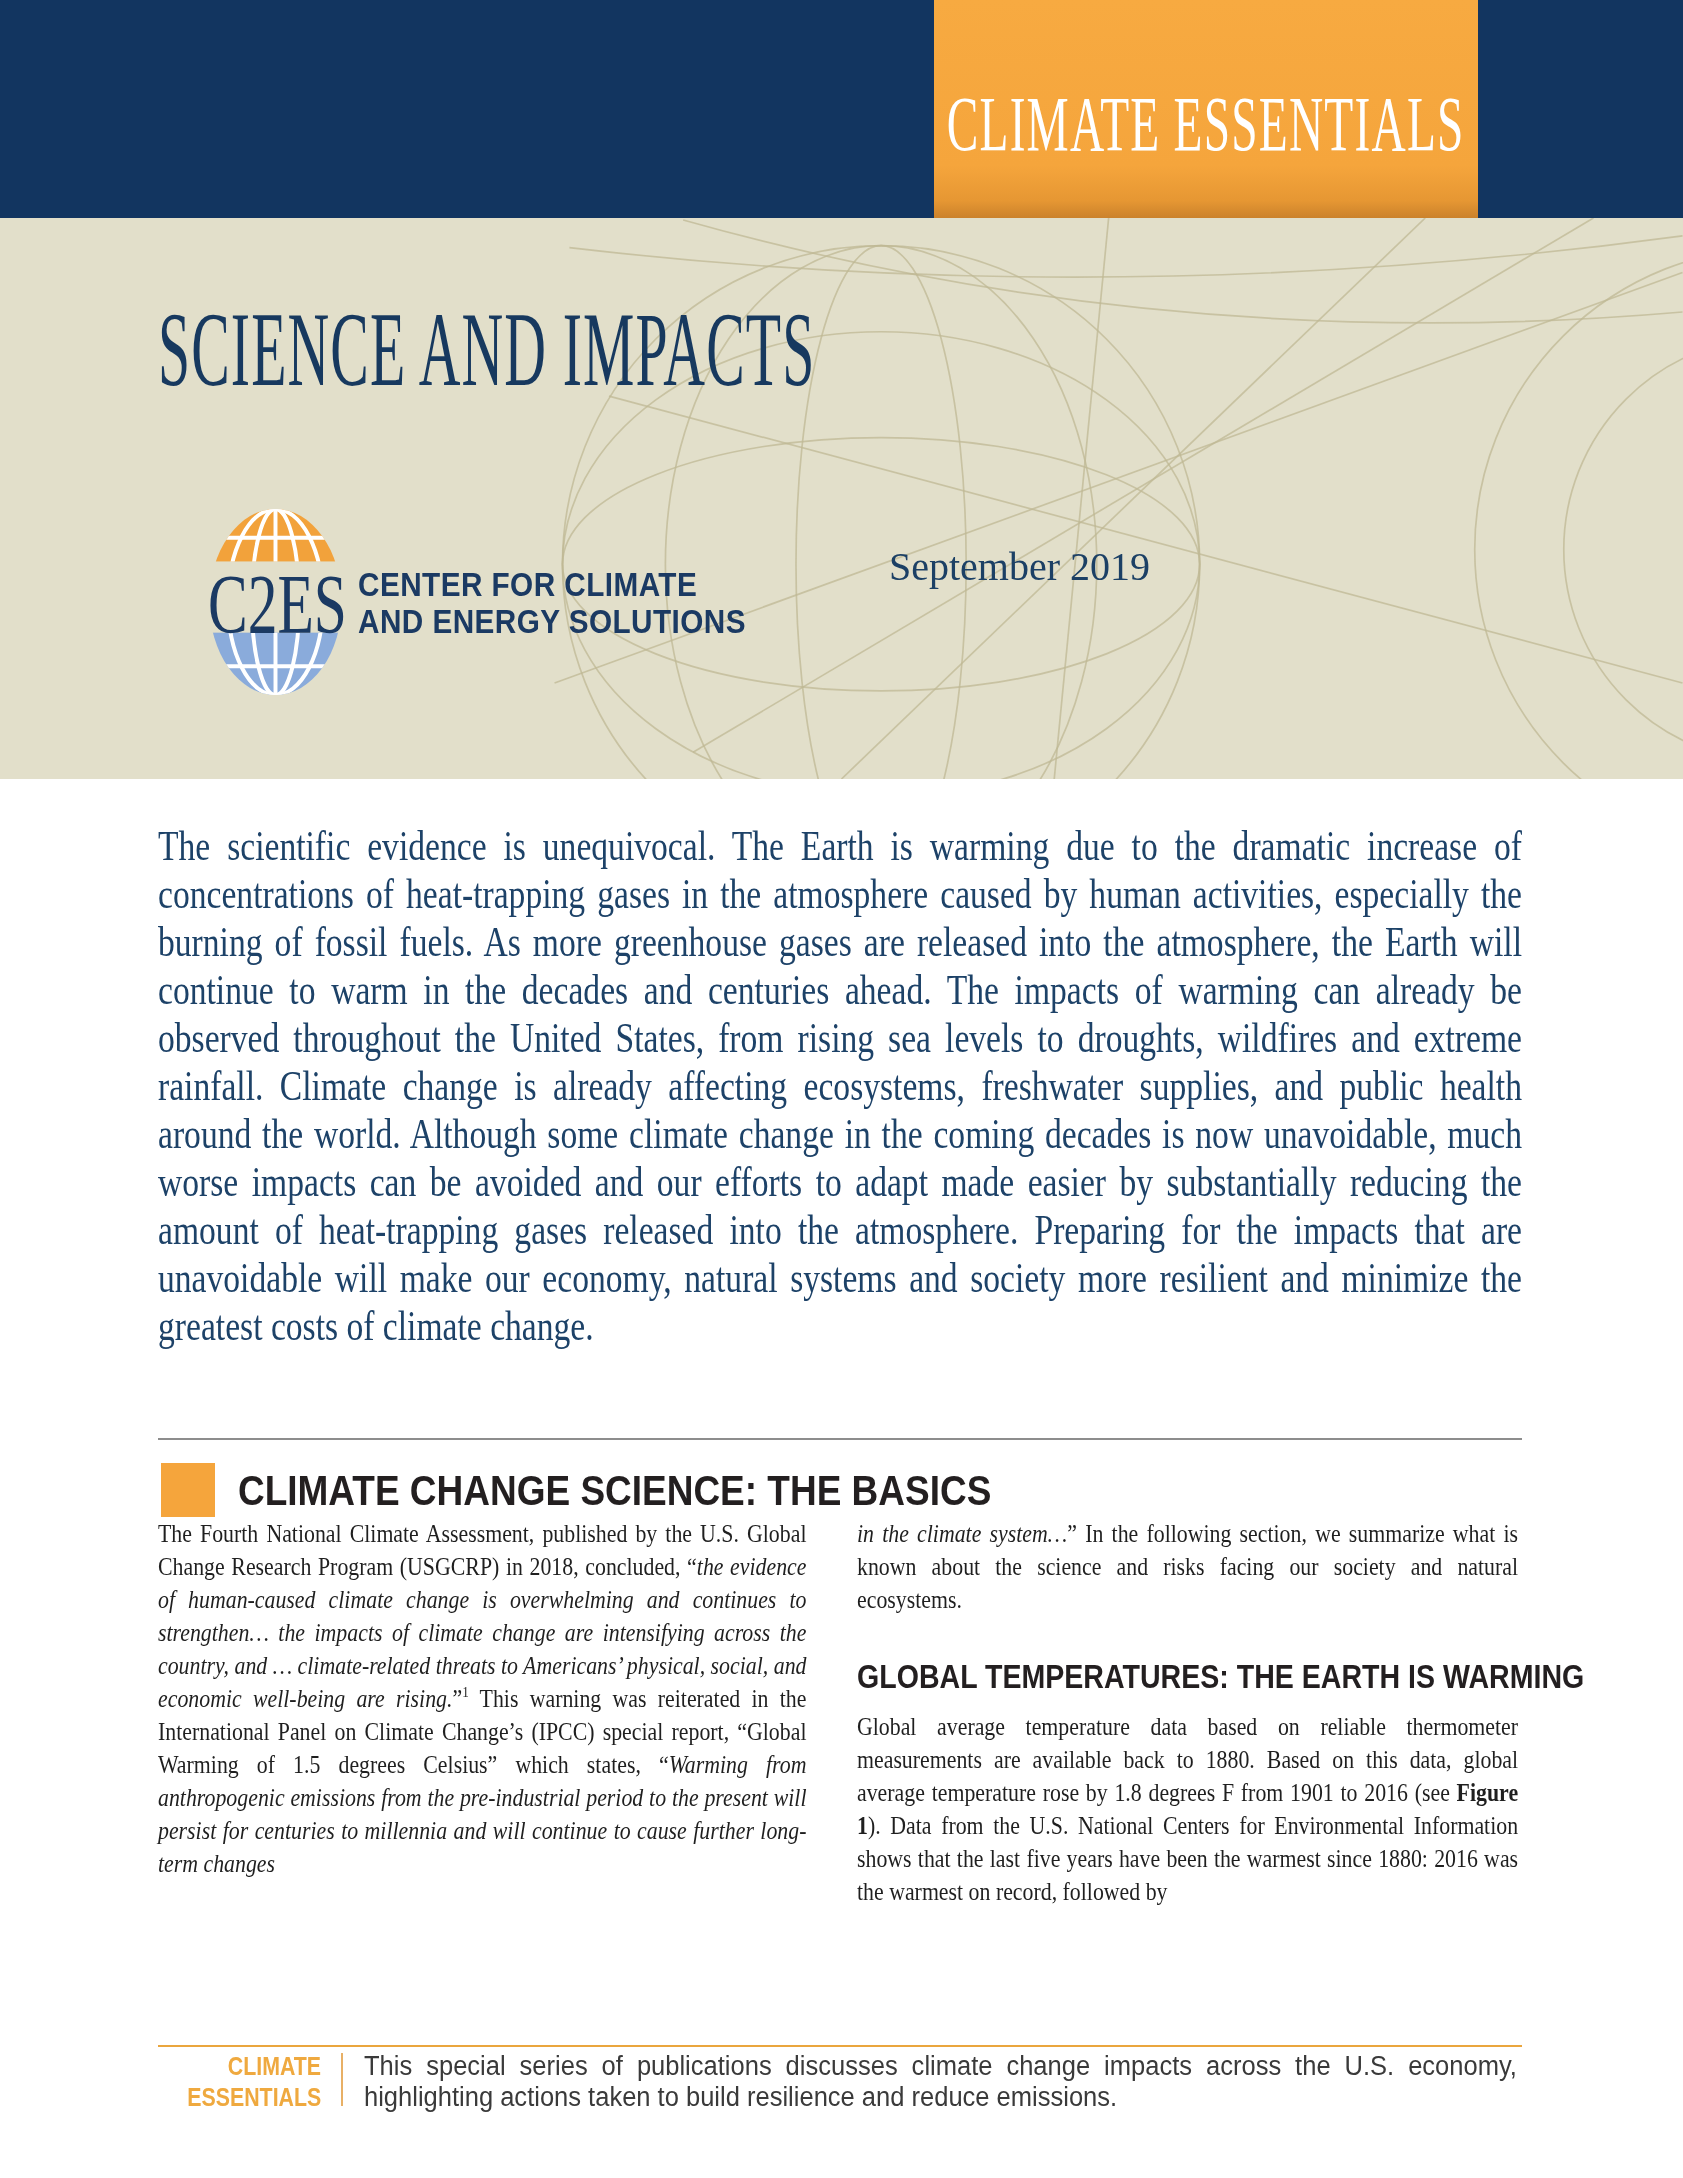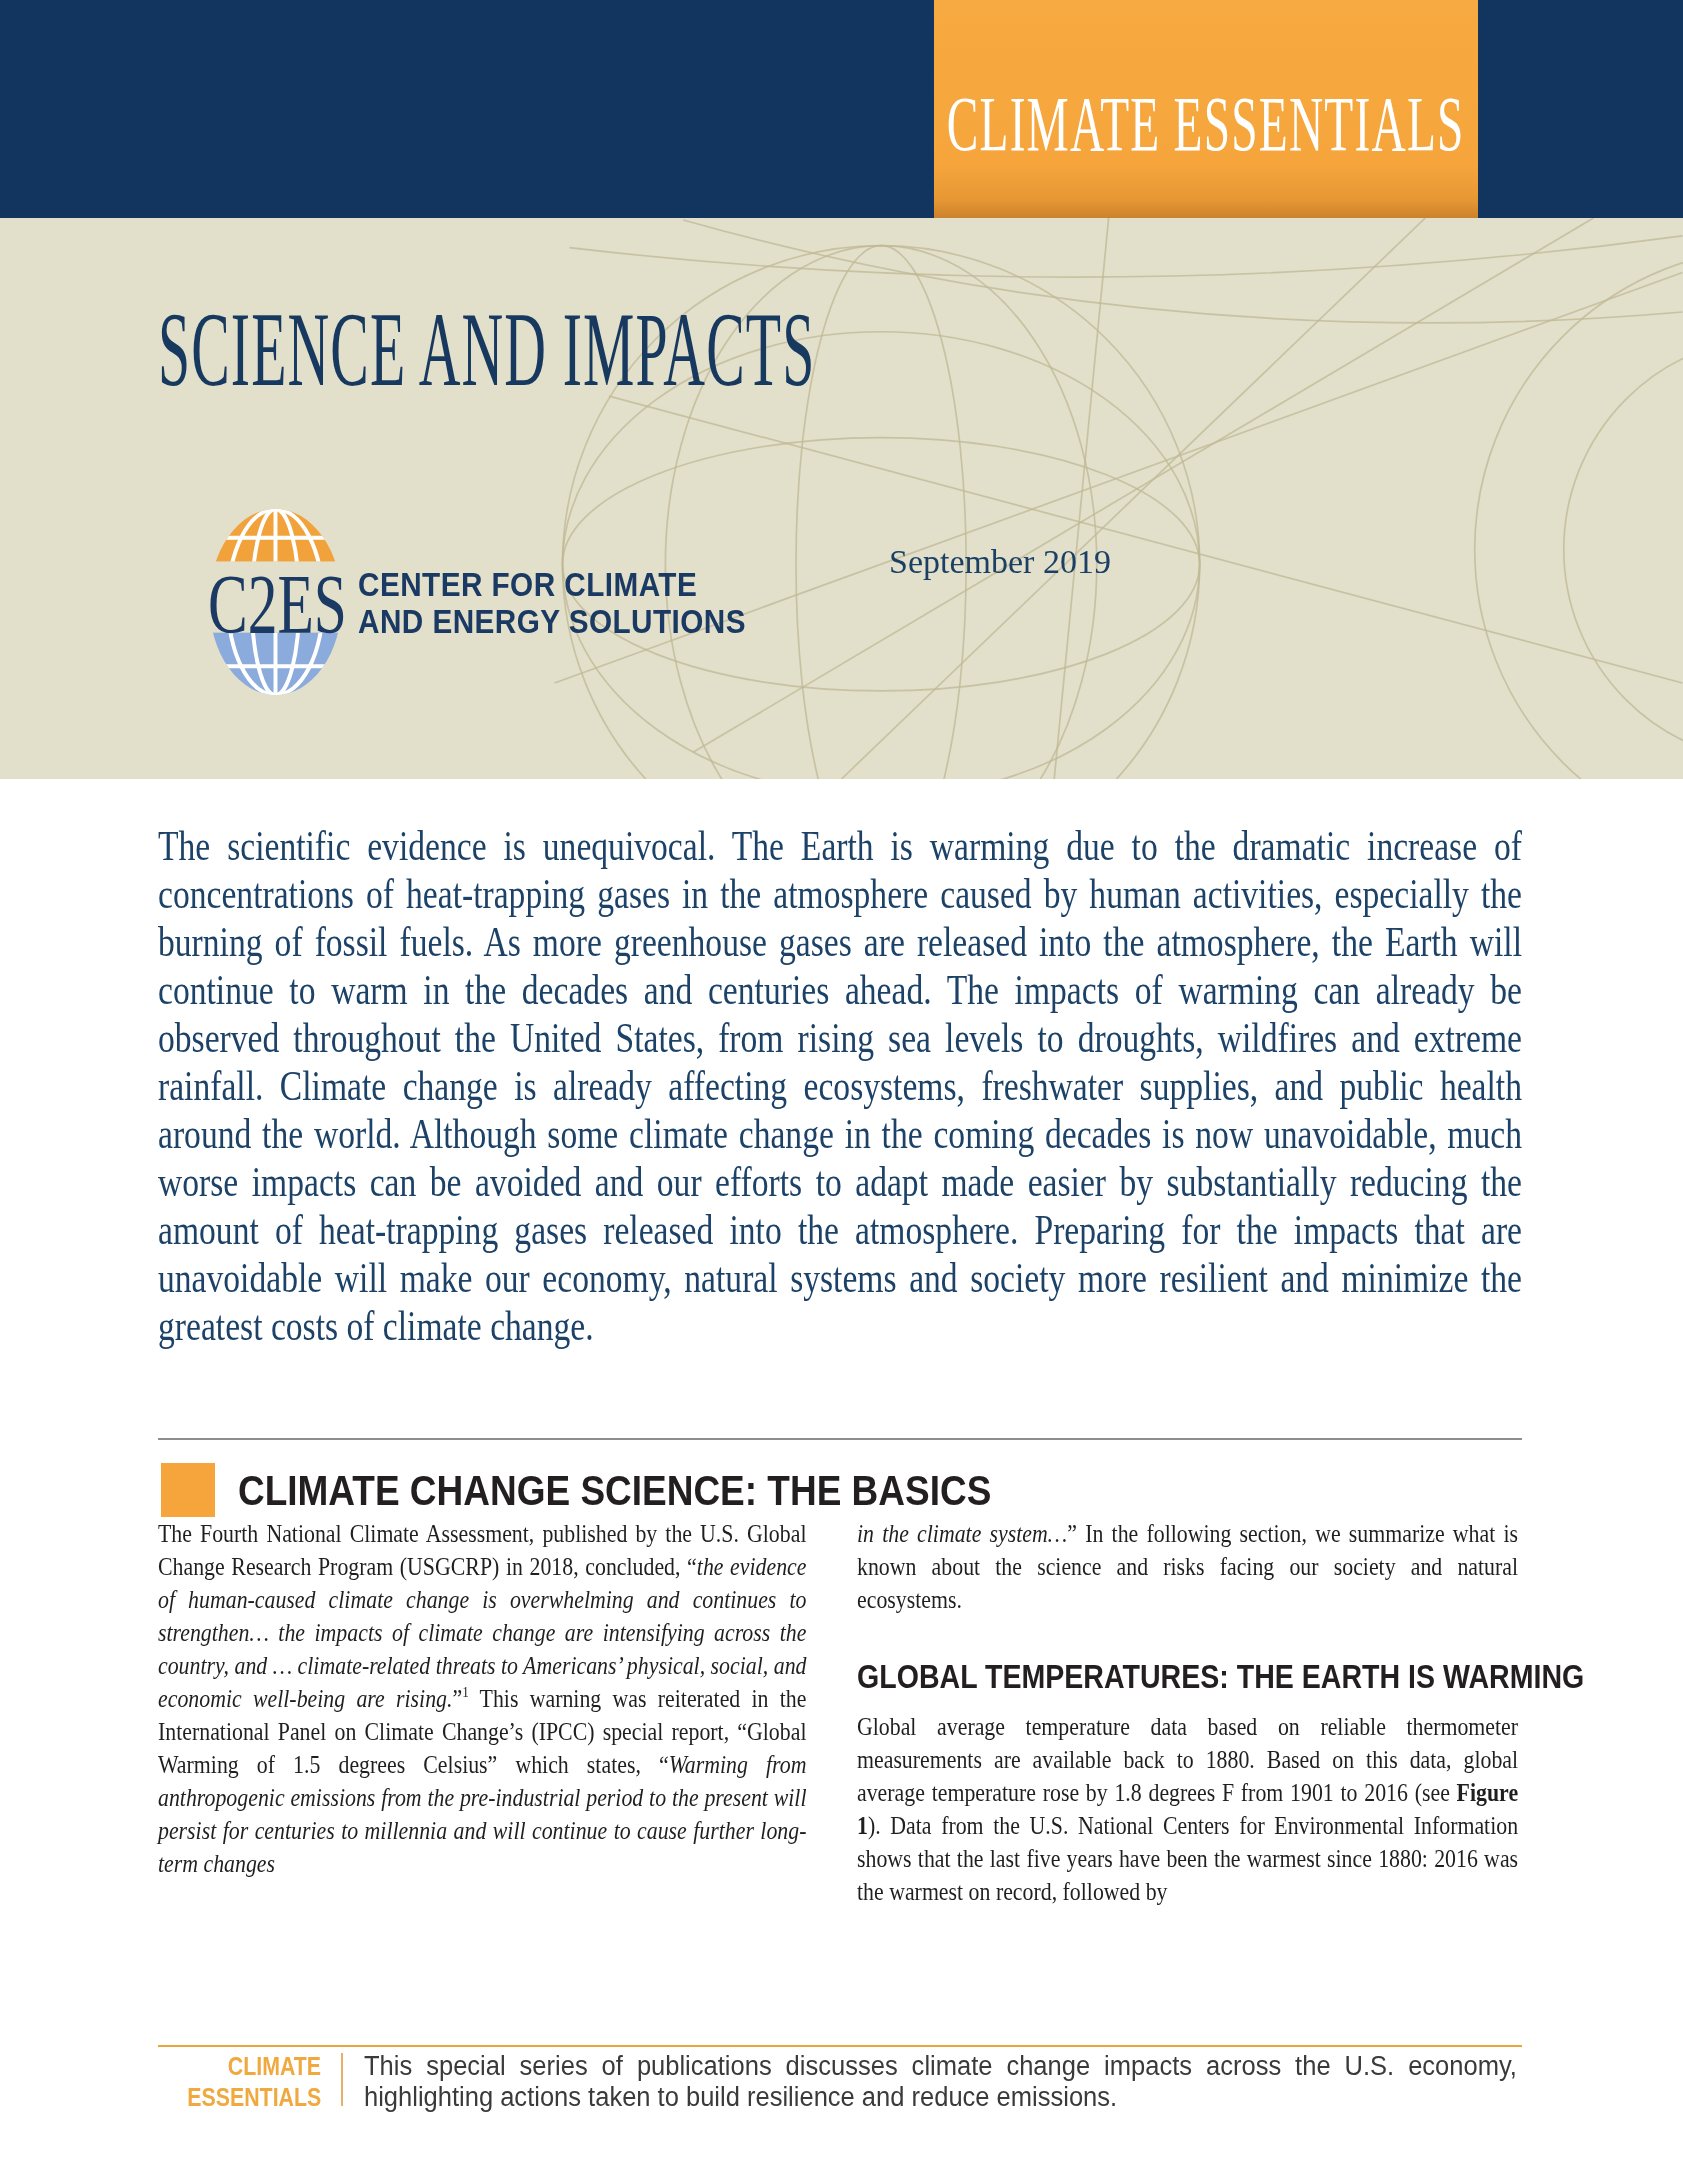"September 2019" .pub-date { font-size: 34px -> 40px }
